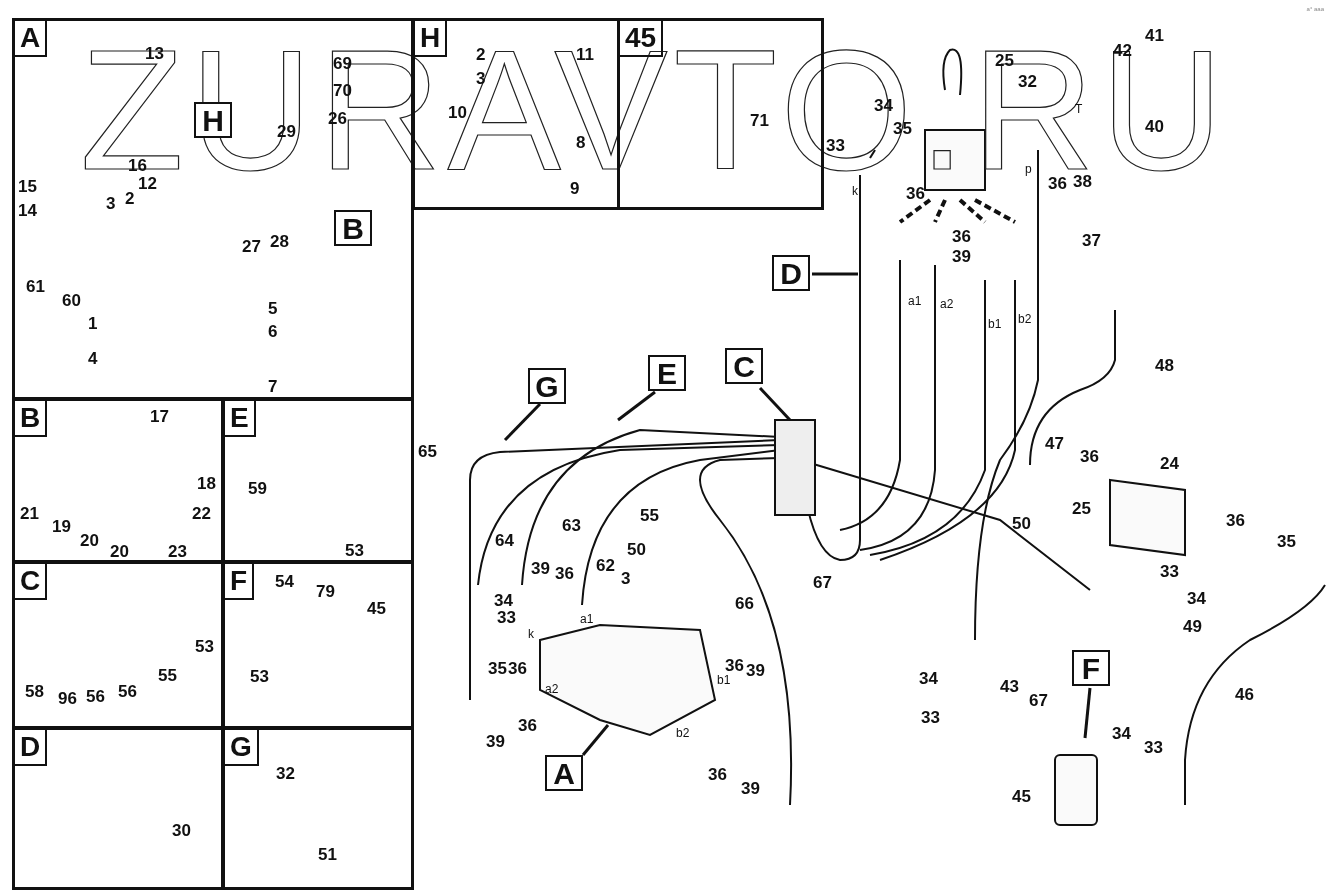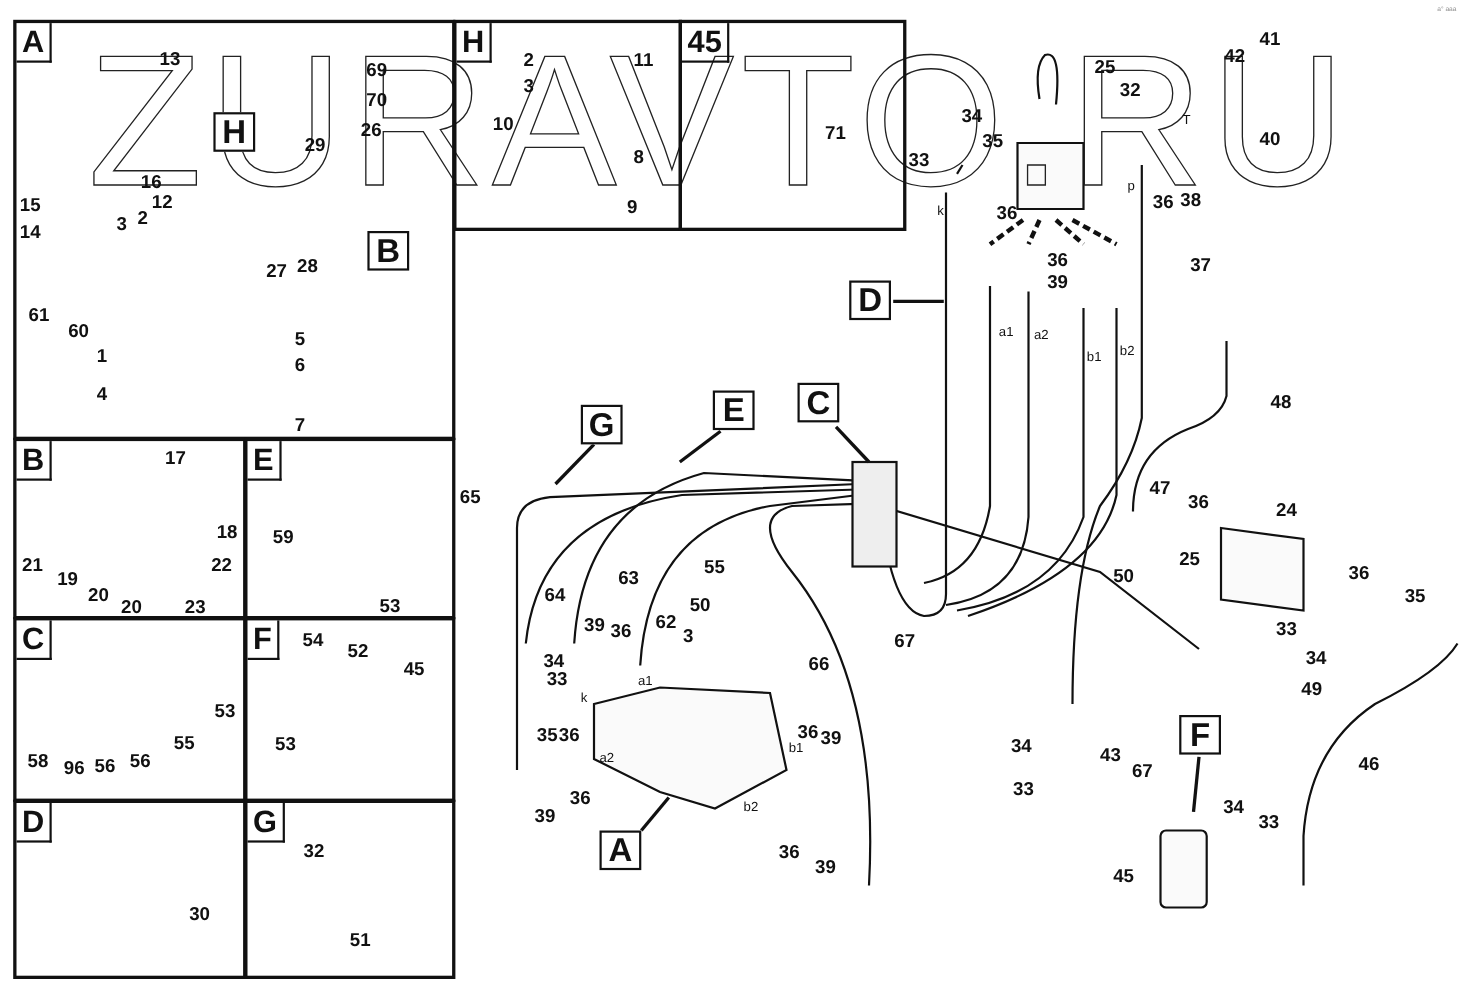"52" div.lbl { text: 52 -> 79 }
